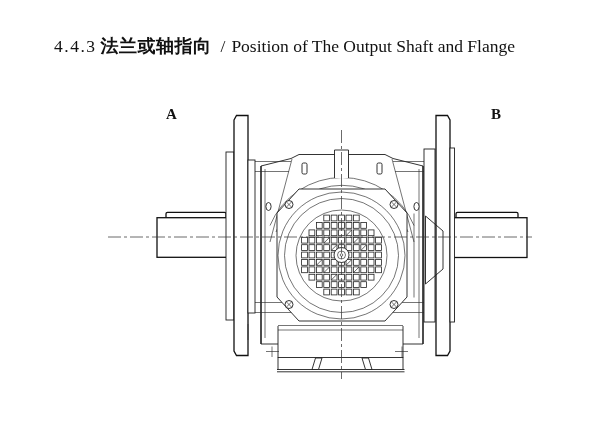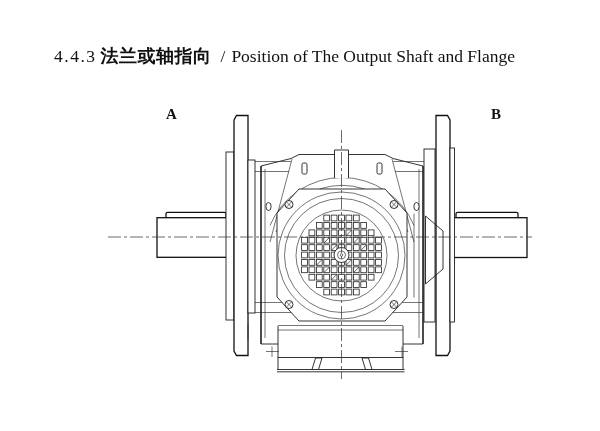"4.4.3 法兰或轴指向 / Position of" .title { top: 44px -> 34px }
